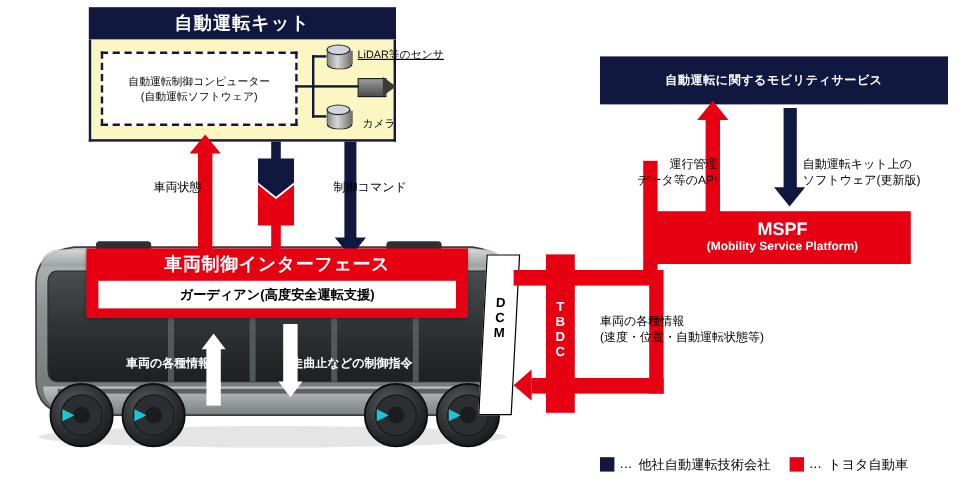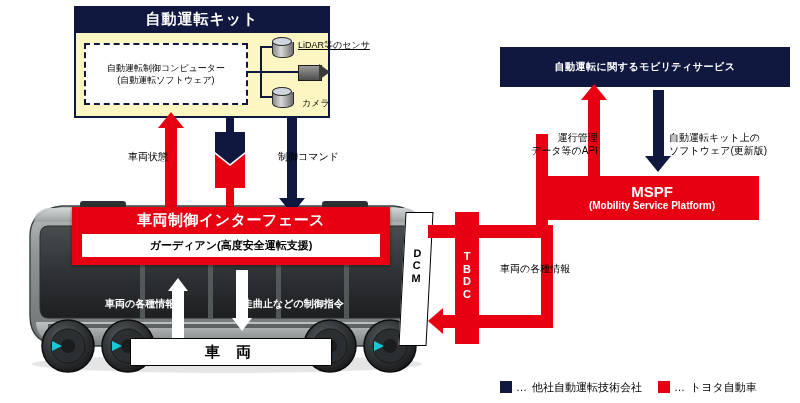"(速度・位置・自動運転状態等)" span { html: none -> <span>(速度・位置・自動運転状態等)</span> }
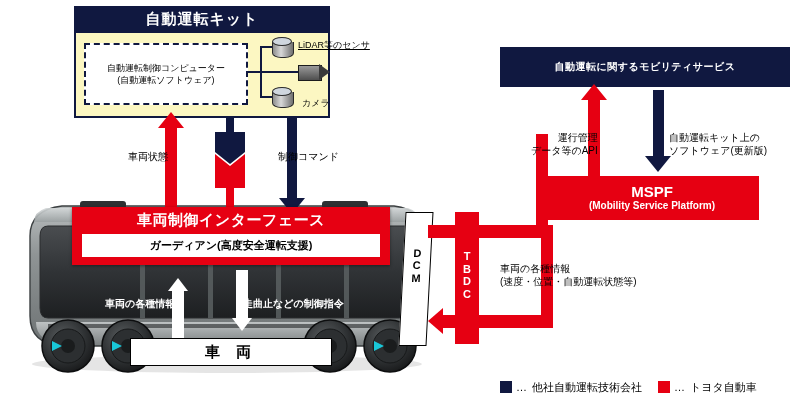"車 両" div.abs { html: <div>車 両</div> -> none }
